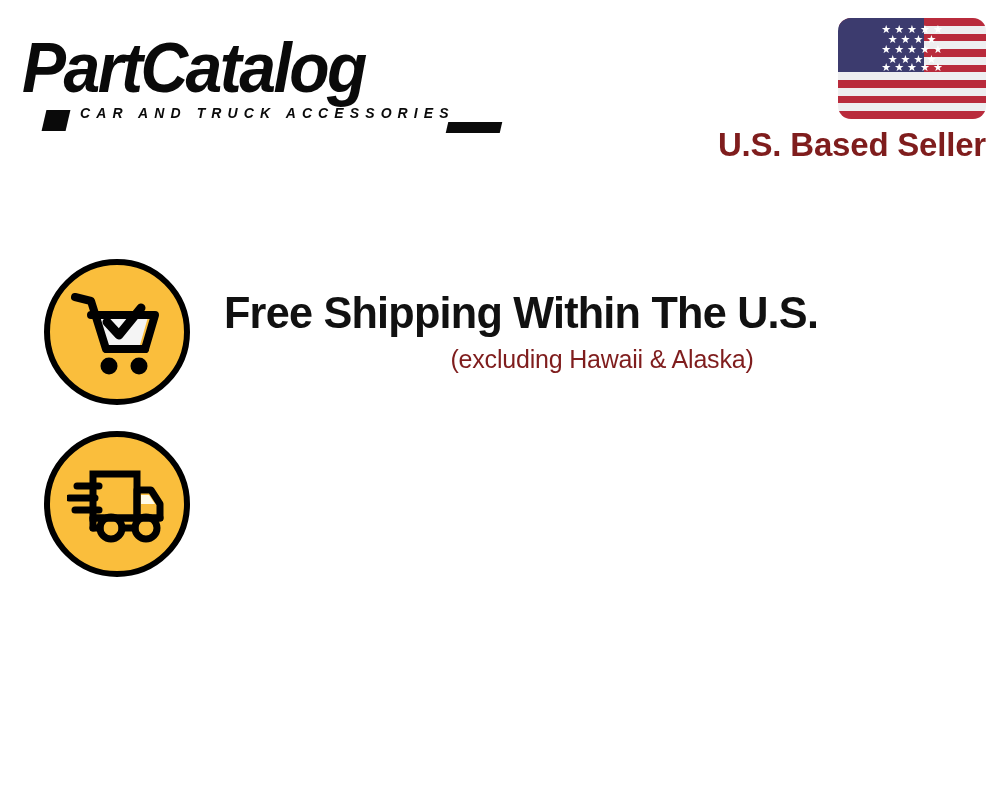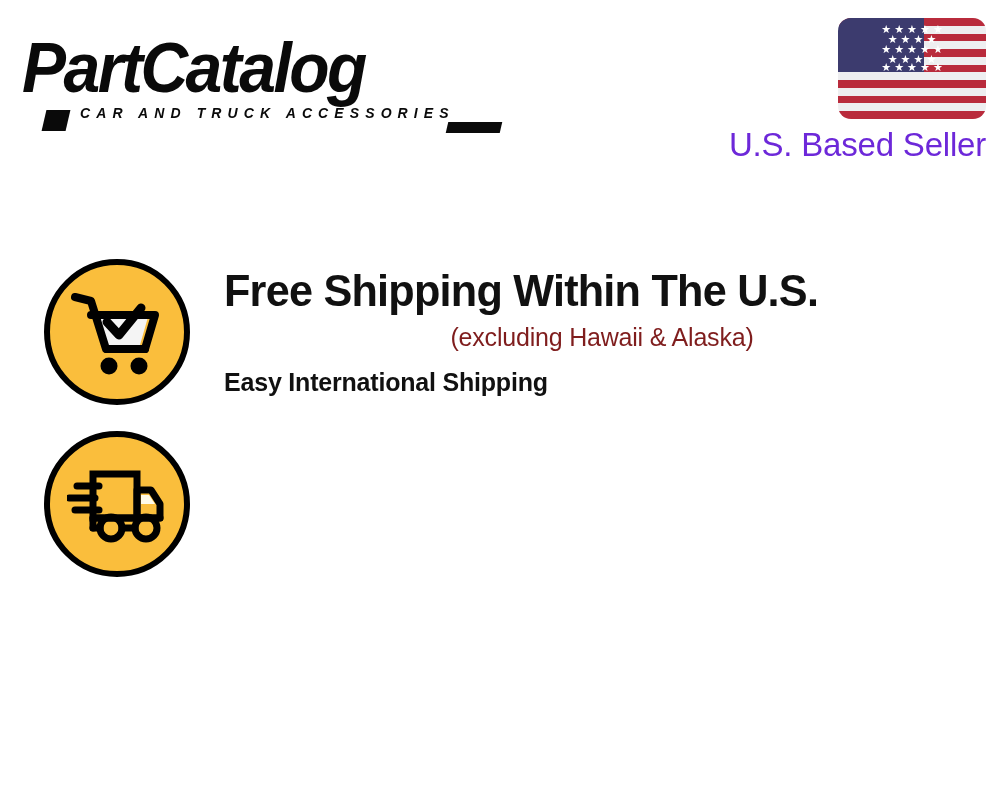"U.S. Based Seller" .seller-label { color: #6d28d9 -> #7f1d1d; font-weight: normal -> bold }
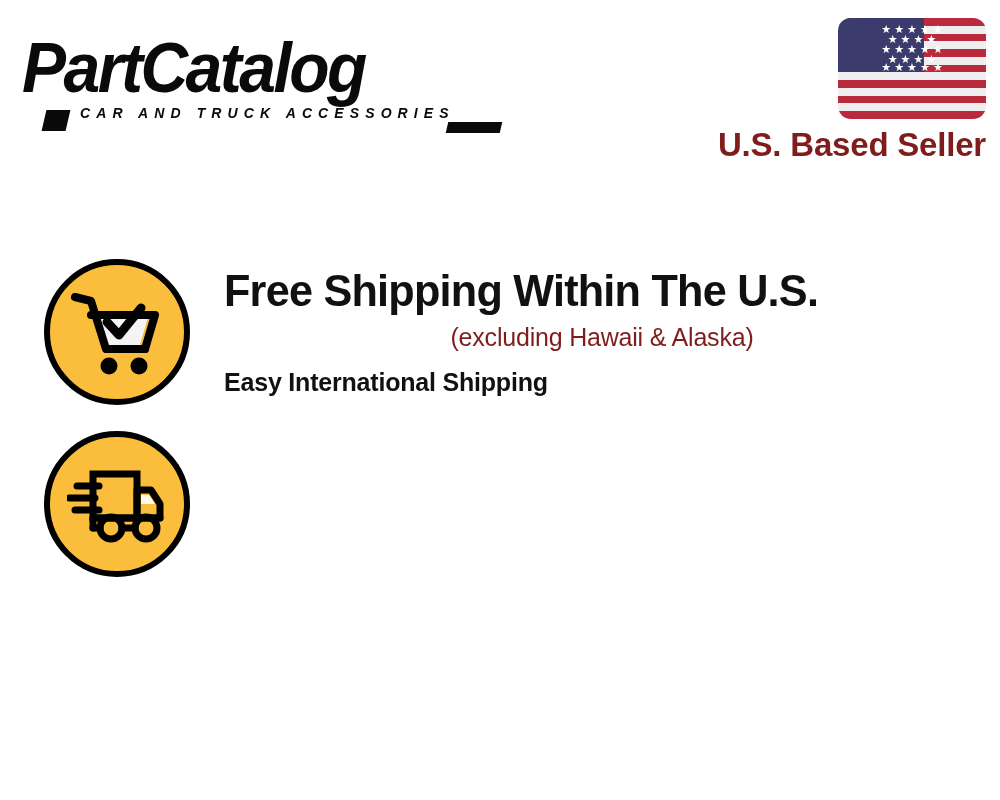"Easy International Shipping" div.feature-subhead { html: <div>Easy International Shipping</div> -> none }
